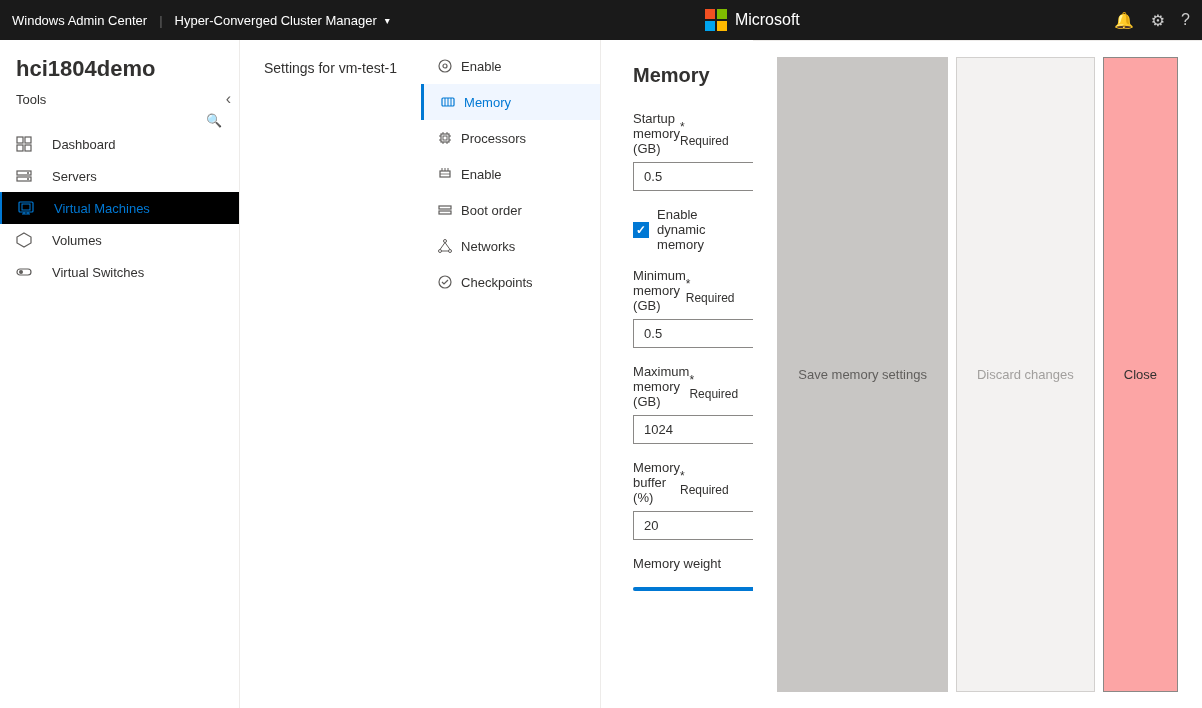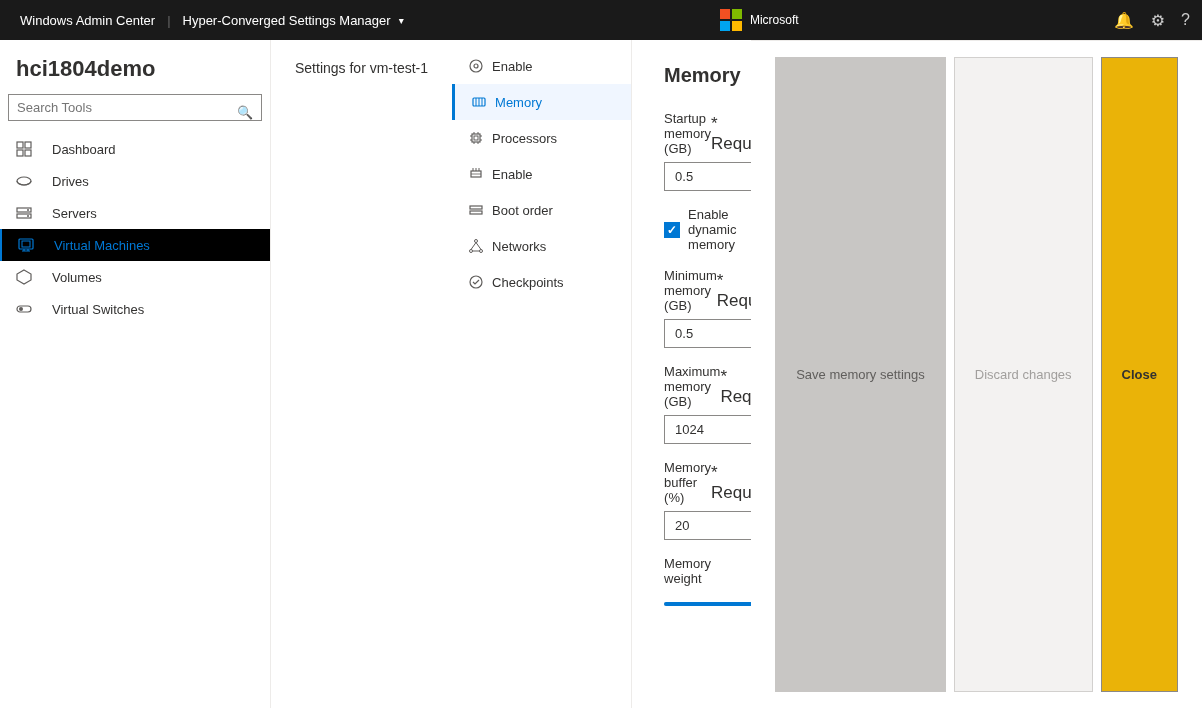"Windows Admin Center" .topbar-app { margin-left: 8px -> none }
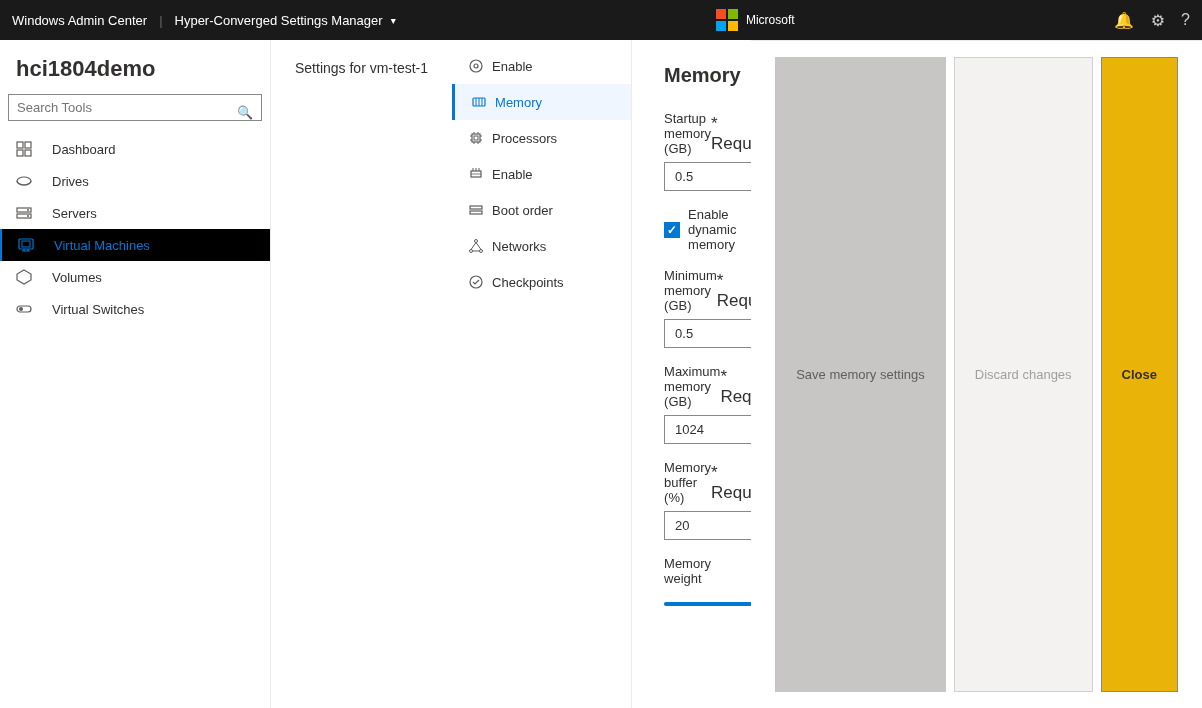"Hyper-Converged Settings Manager" span.topbar-cluster { text: Settings -> Cluster }
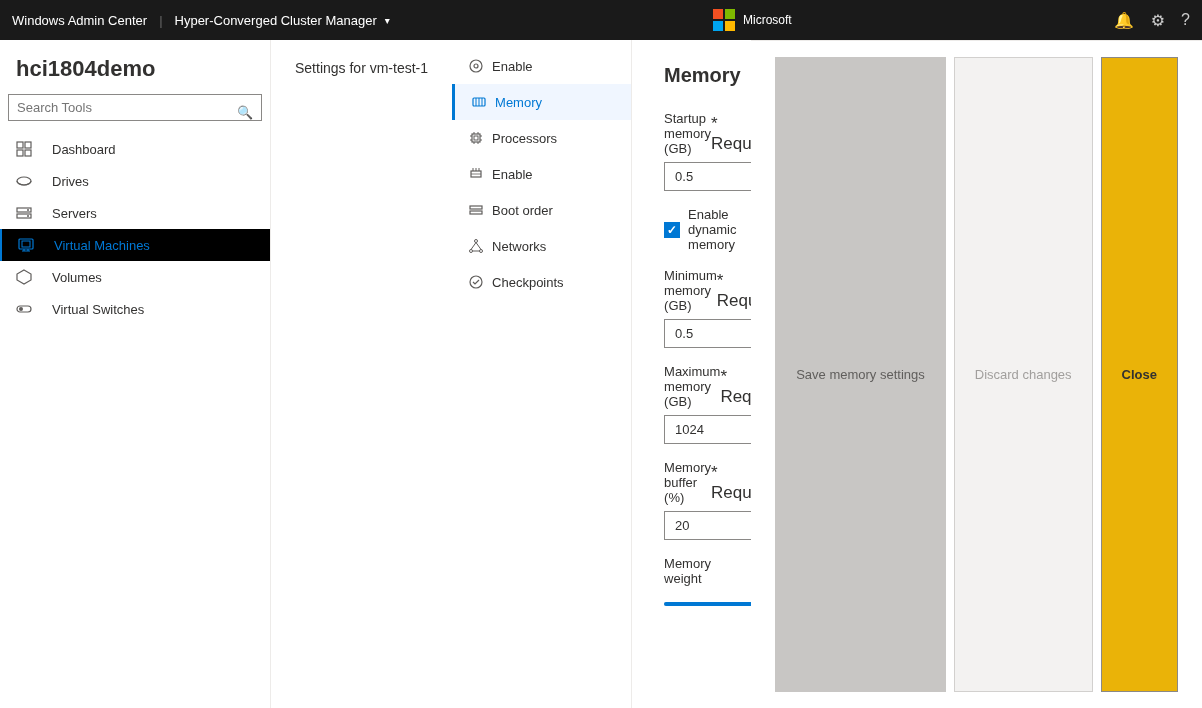"Microsoft" .ms-label { font-size: 12px -> 16px }
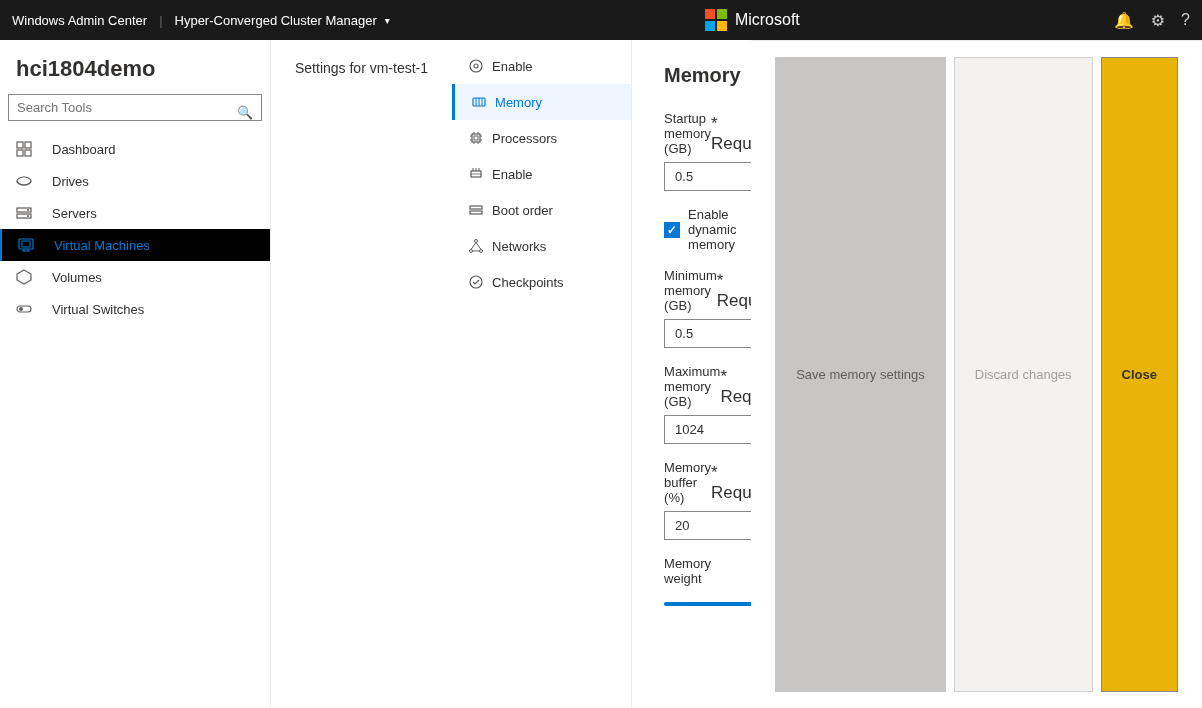"hci1804demo" .sidebar { width: 271px -> 240px }
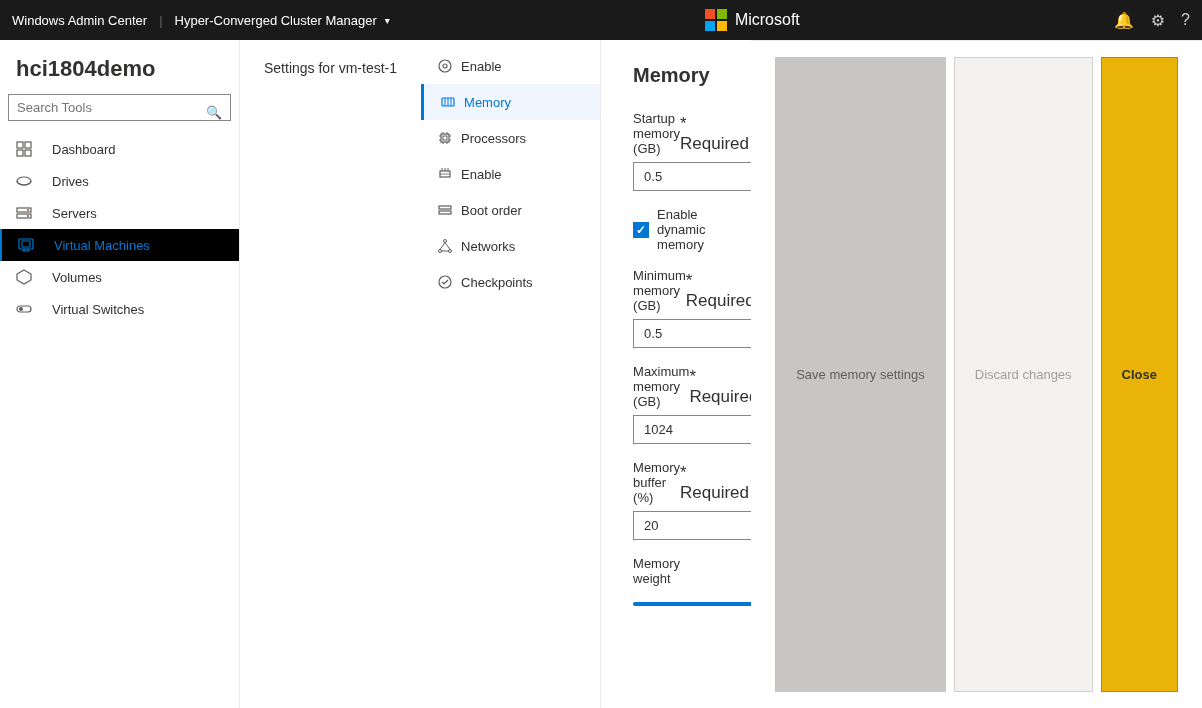"Tools" div { html: none -> <div> <span>Tools</span> <span>‹</span> </div> }
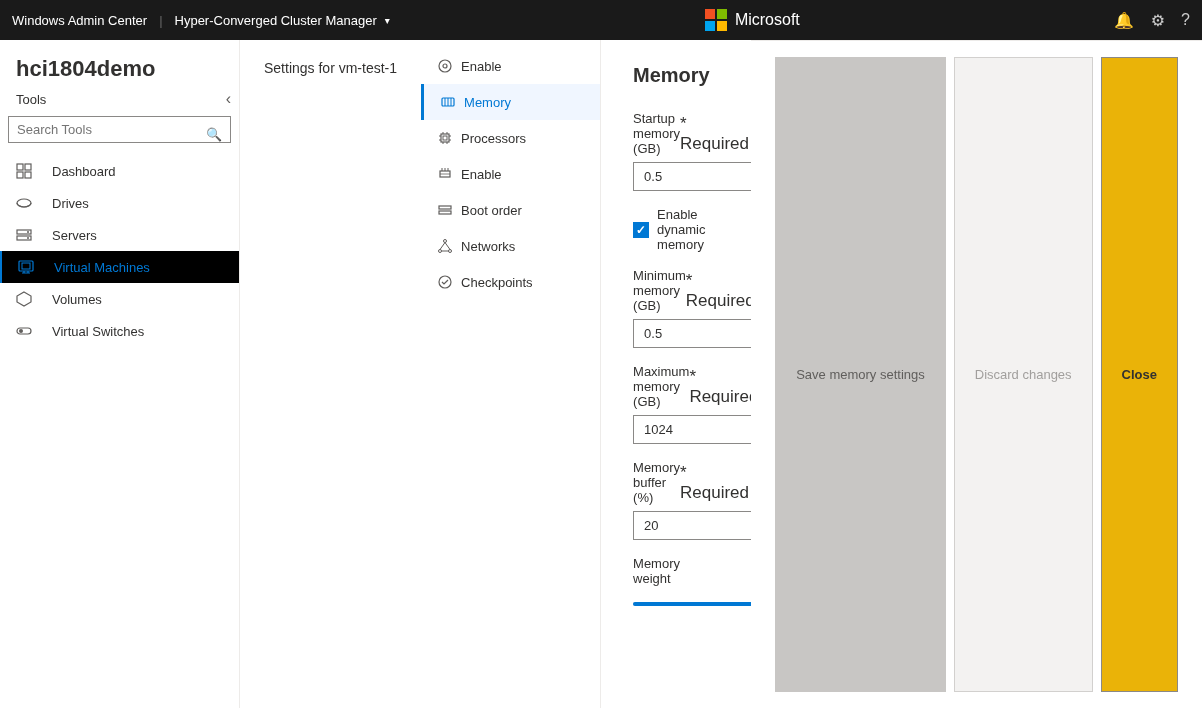"Search Tools" input.sidebar-search { html: <input> -> none }
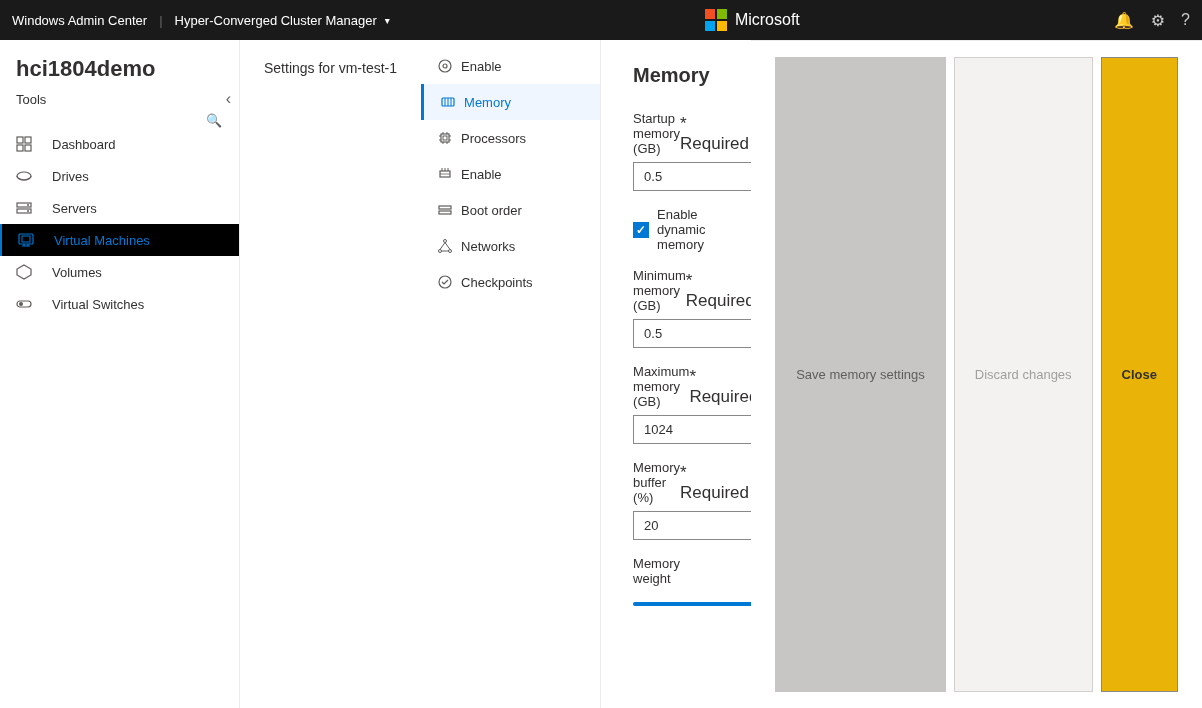"* Required" .form-required { font-size: 17px -> 12px }
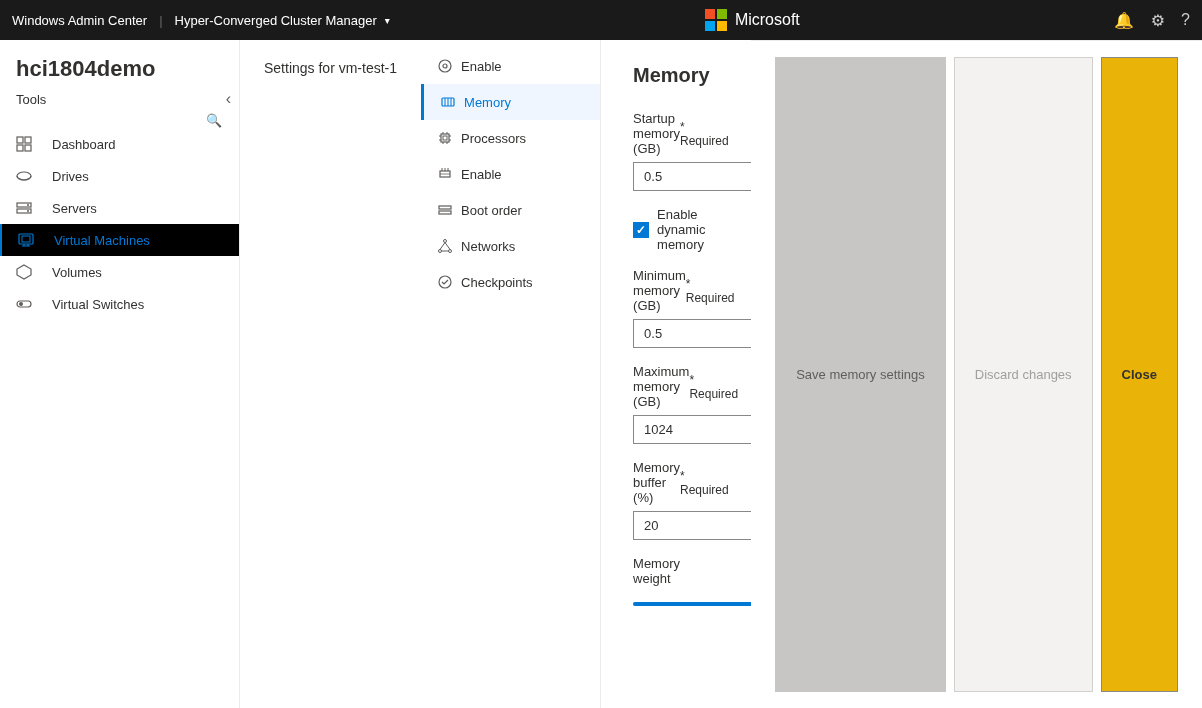"Drives" div.nav-item { html: <div> <span> <svg> <ellipse></ellipse> <path></path> </svg> </span> <span>Drives</span> </div> -> none }
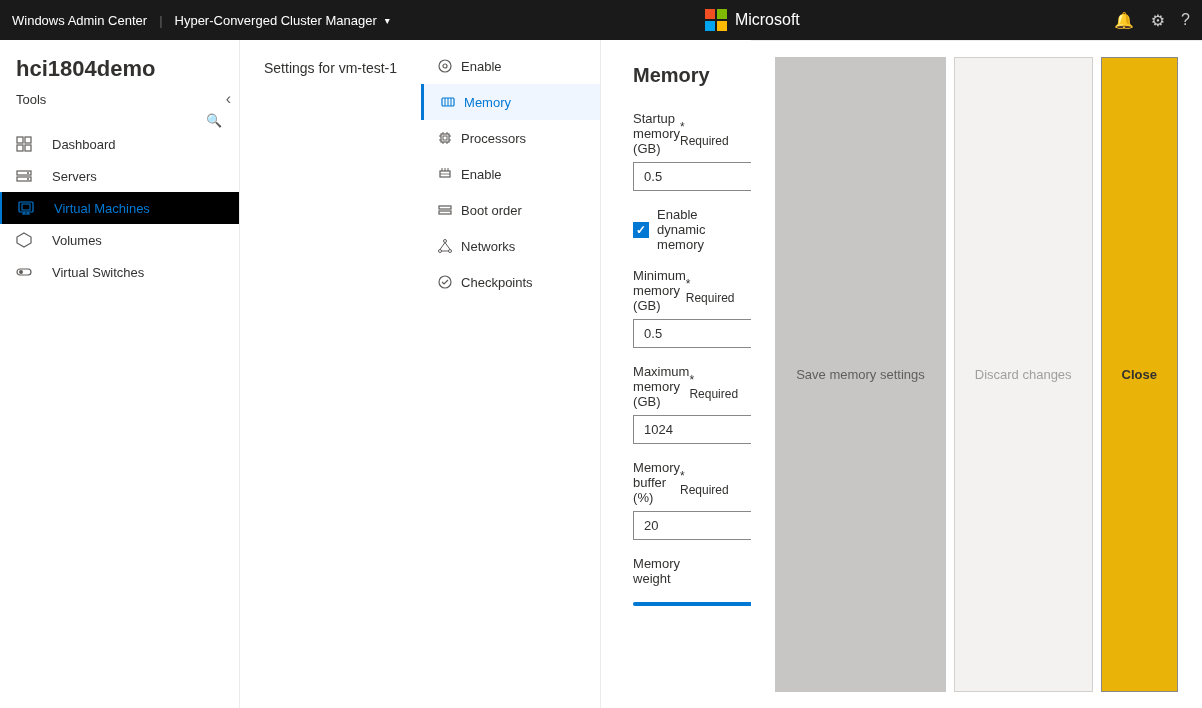"Close" .btn-default { background: #eab308 -> #fca5a5; font-weight: bold -> none }
